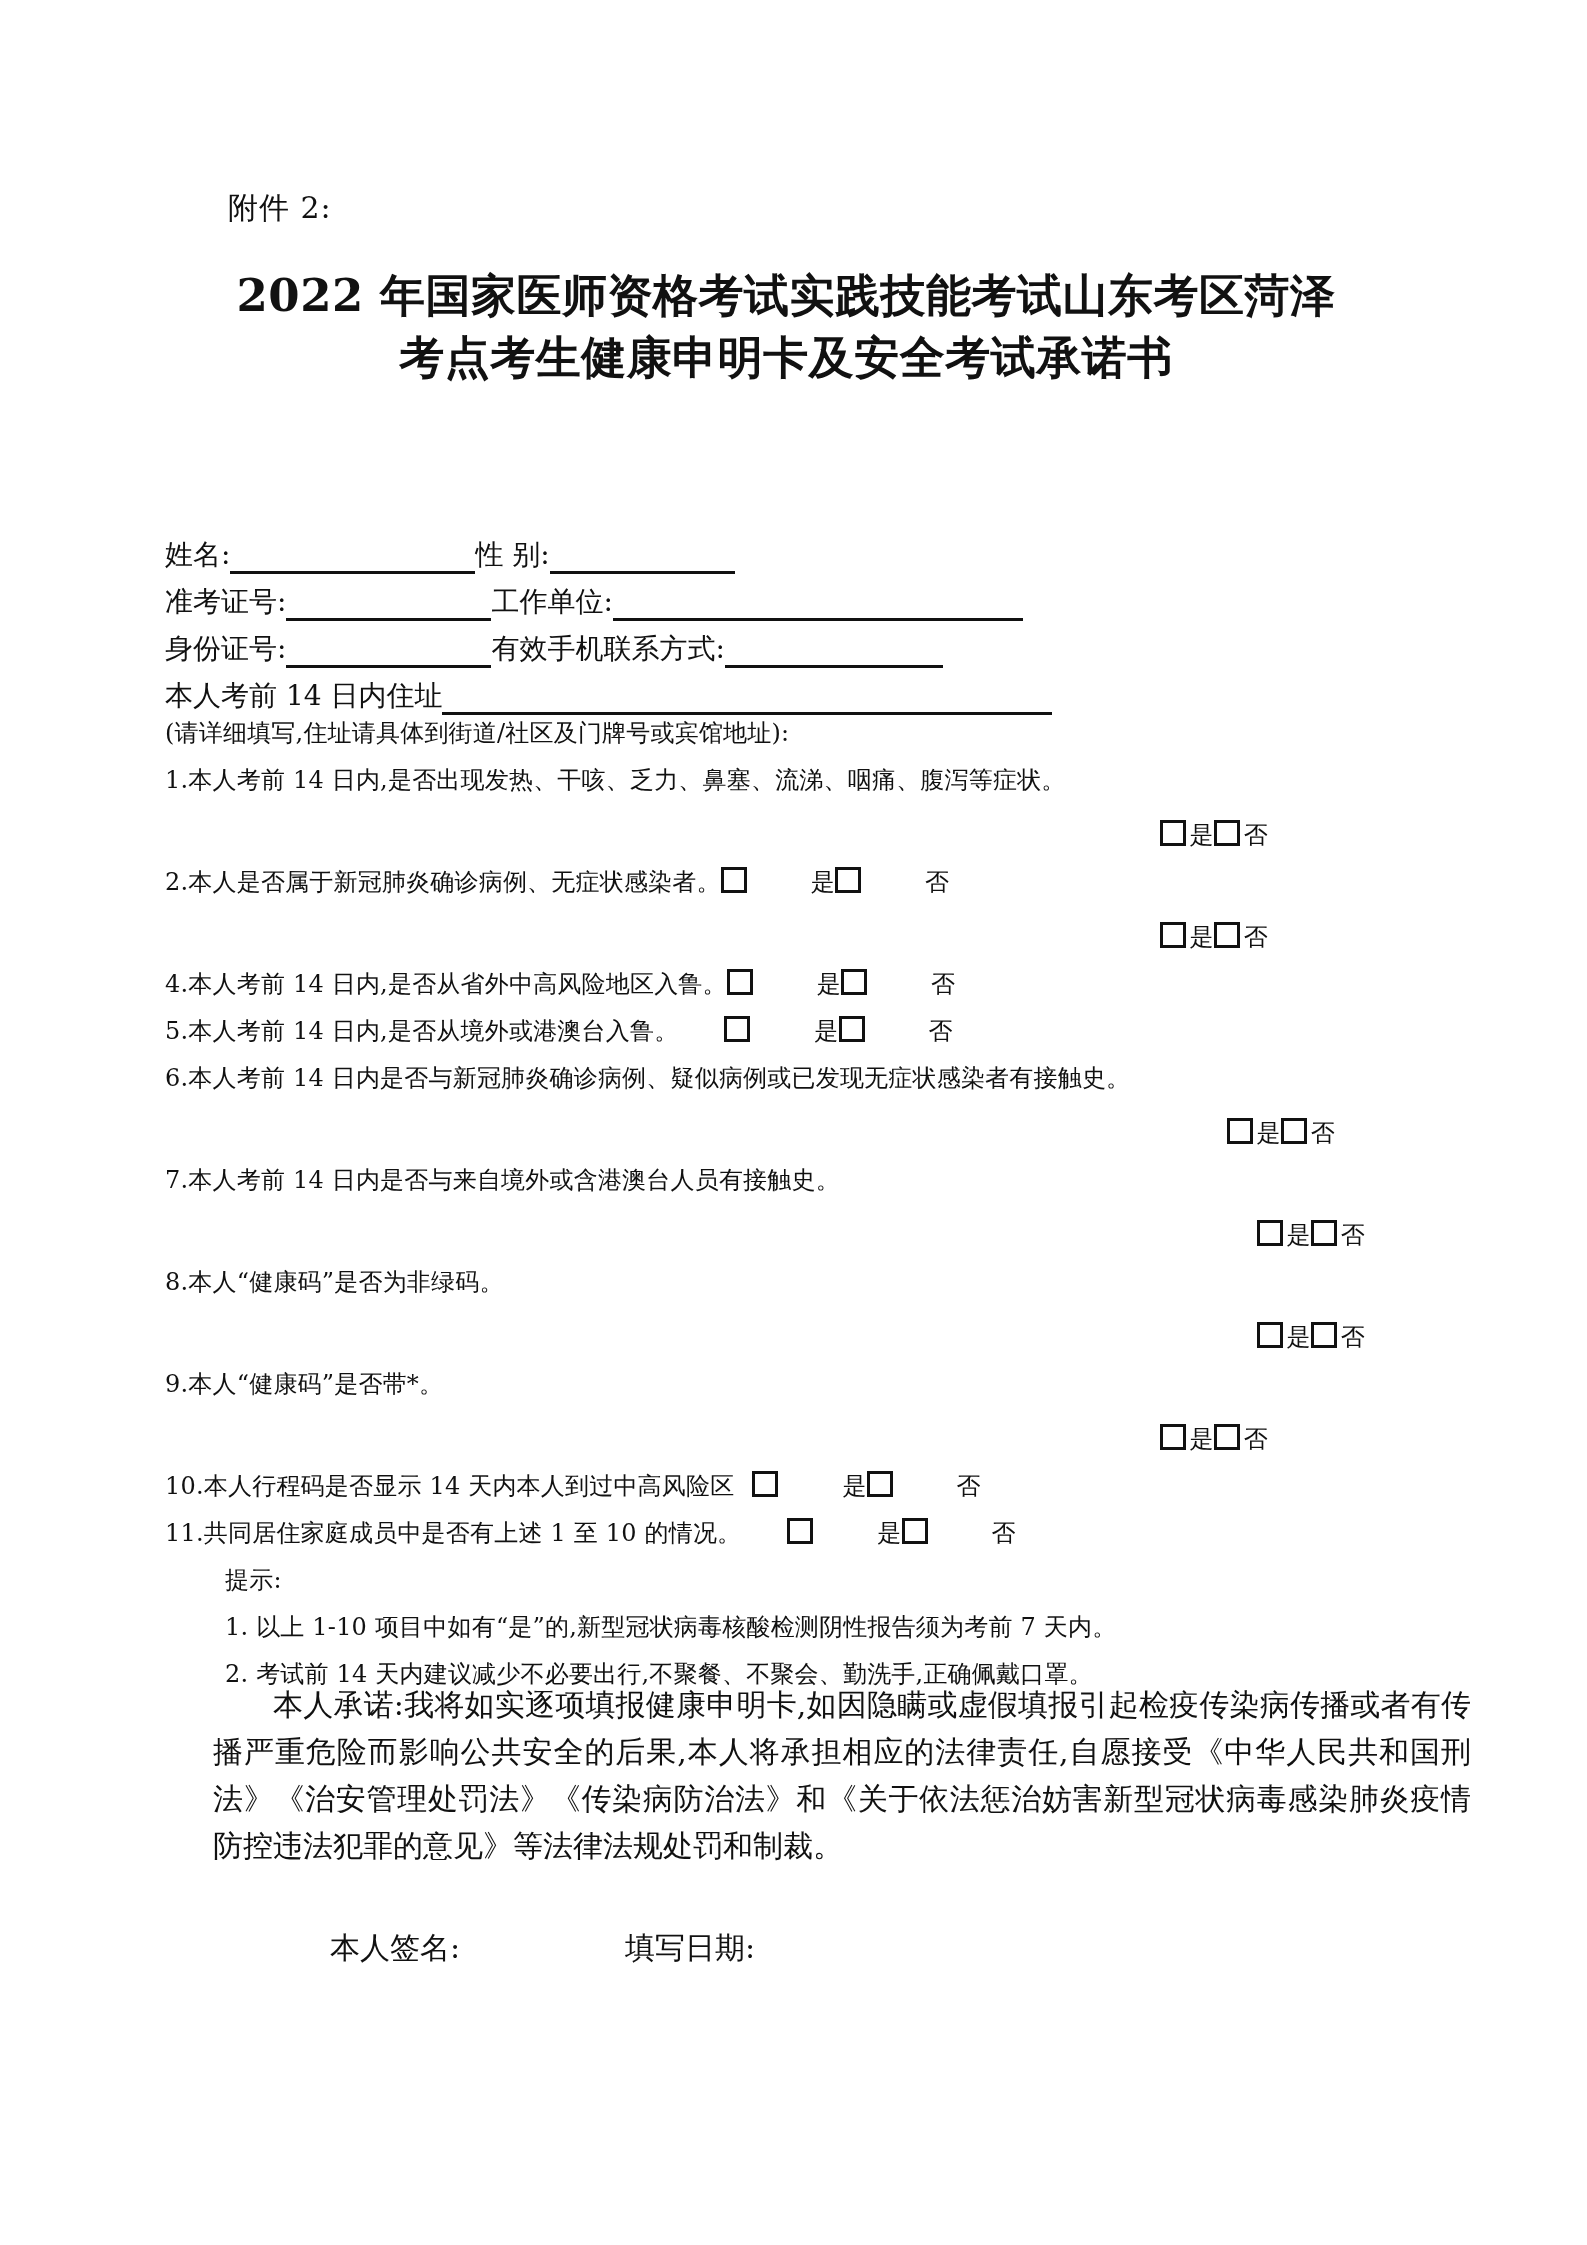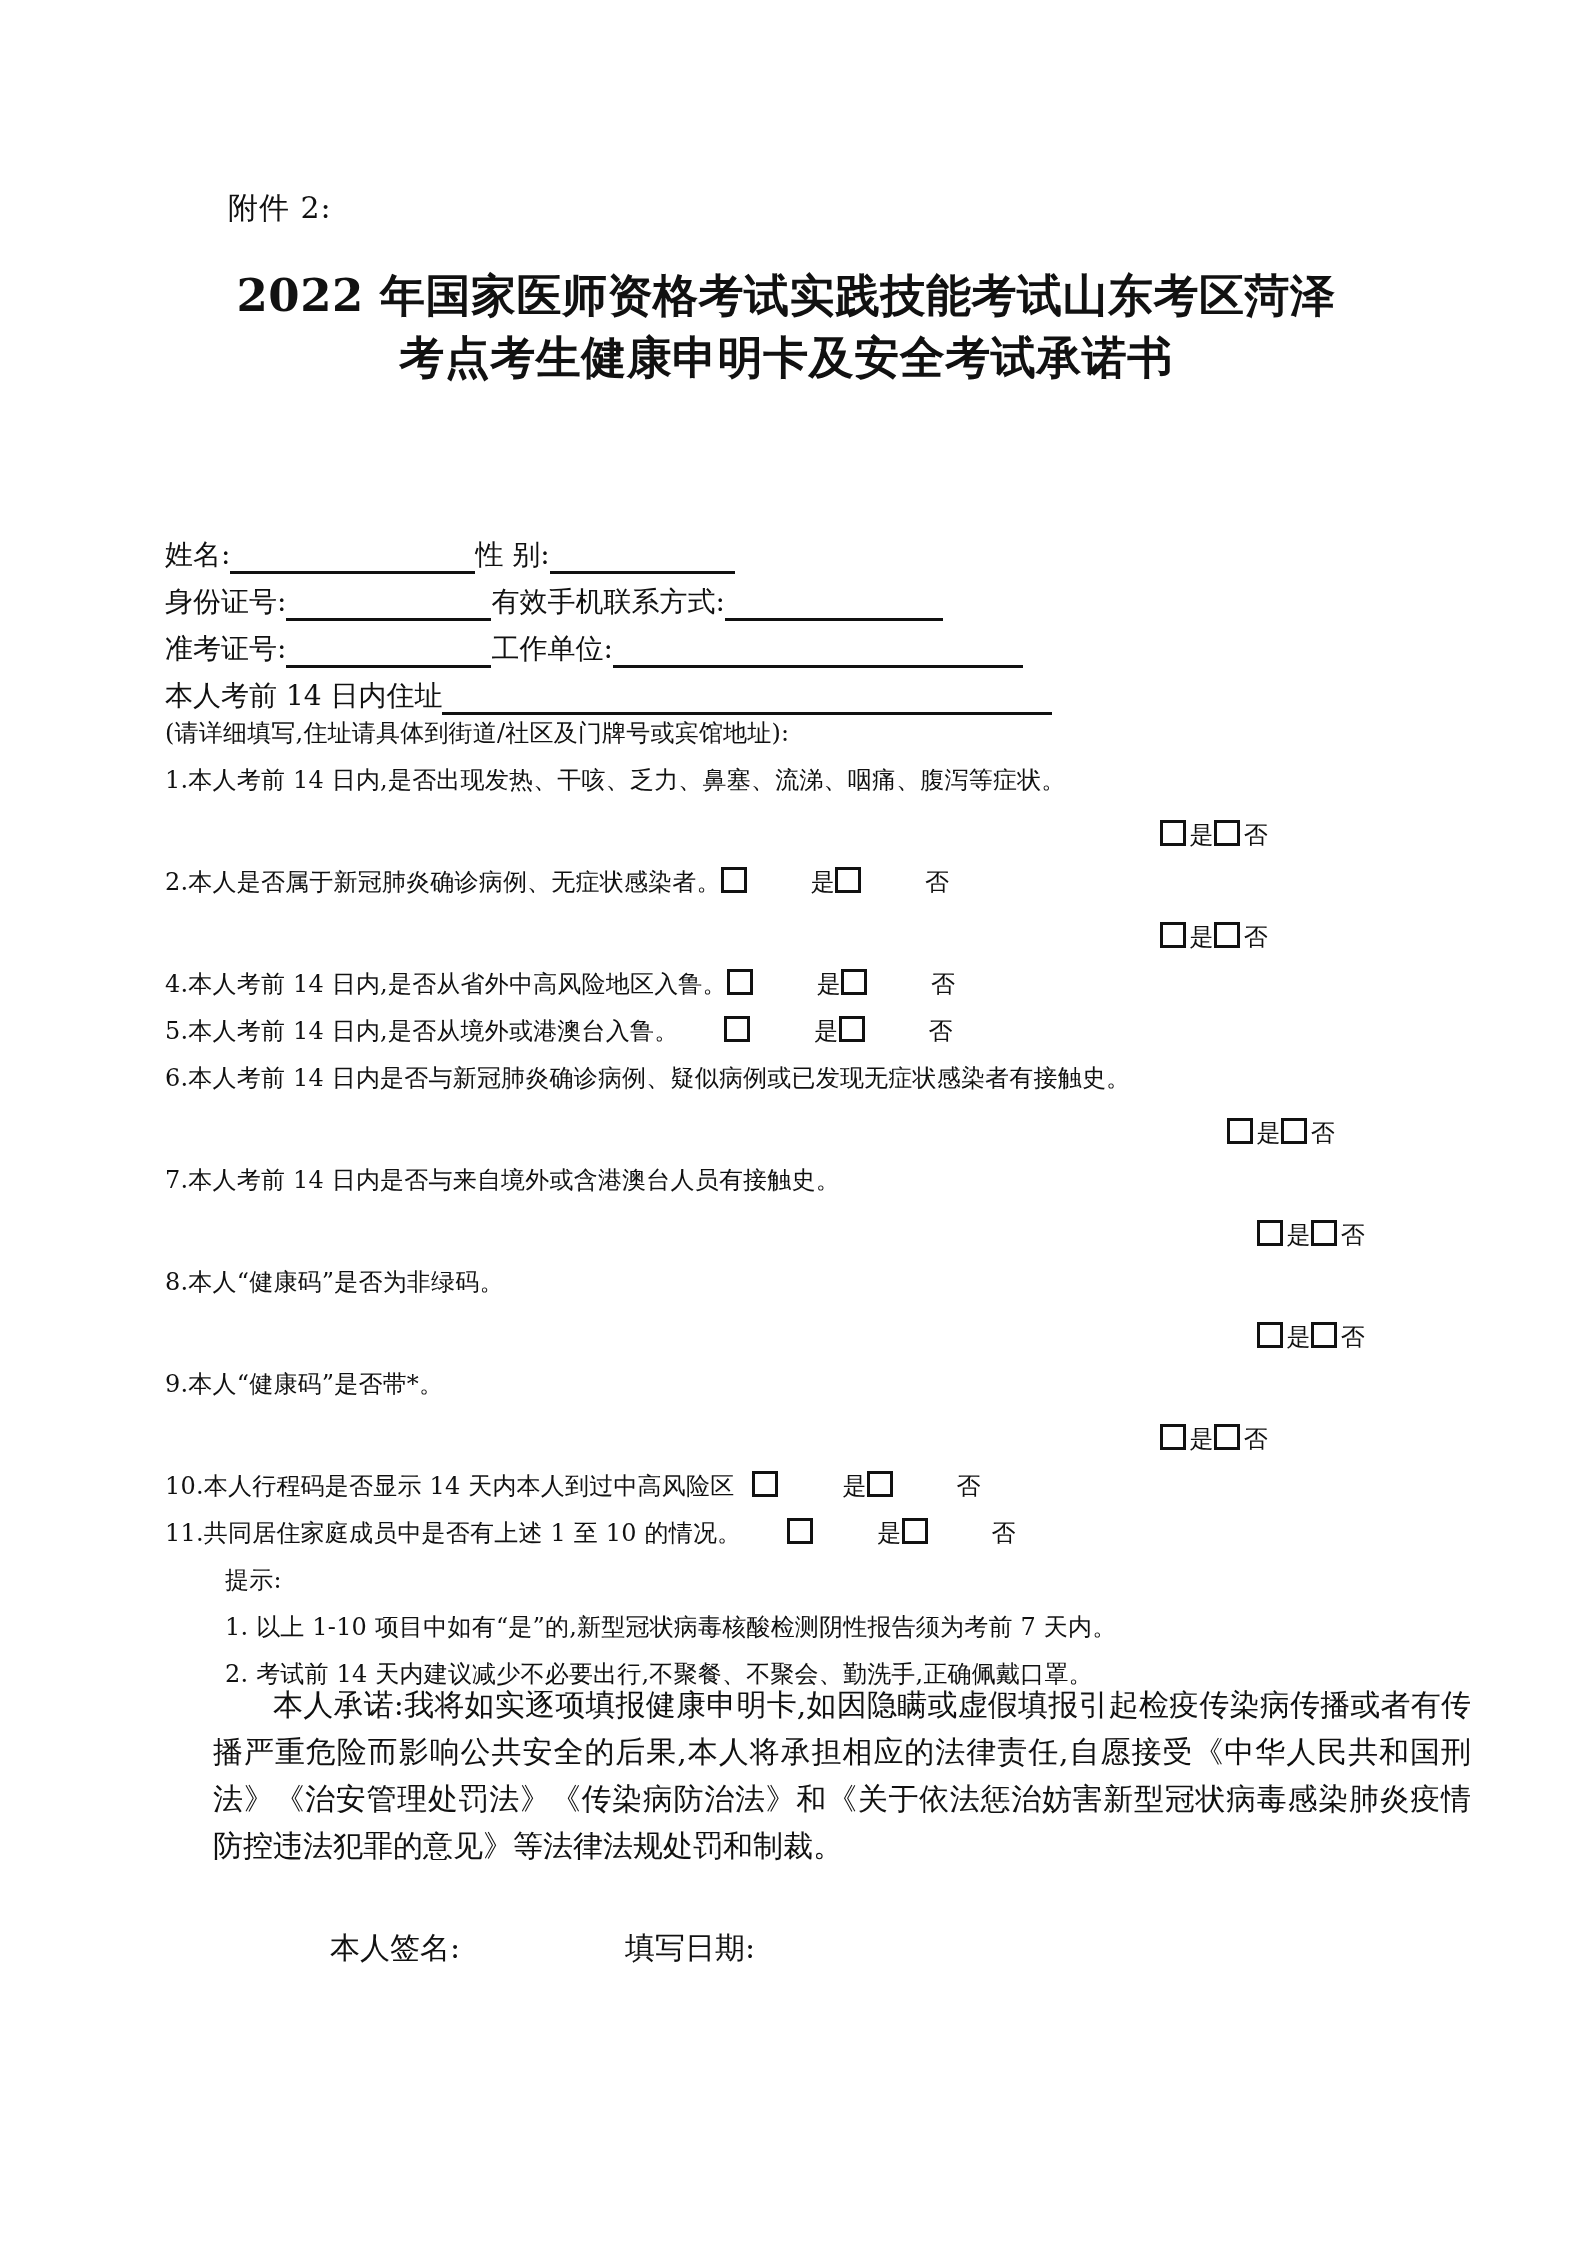"身份证号:" div.field-row { order: before "准考证号:" -> after "准考证号:" }
